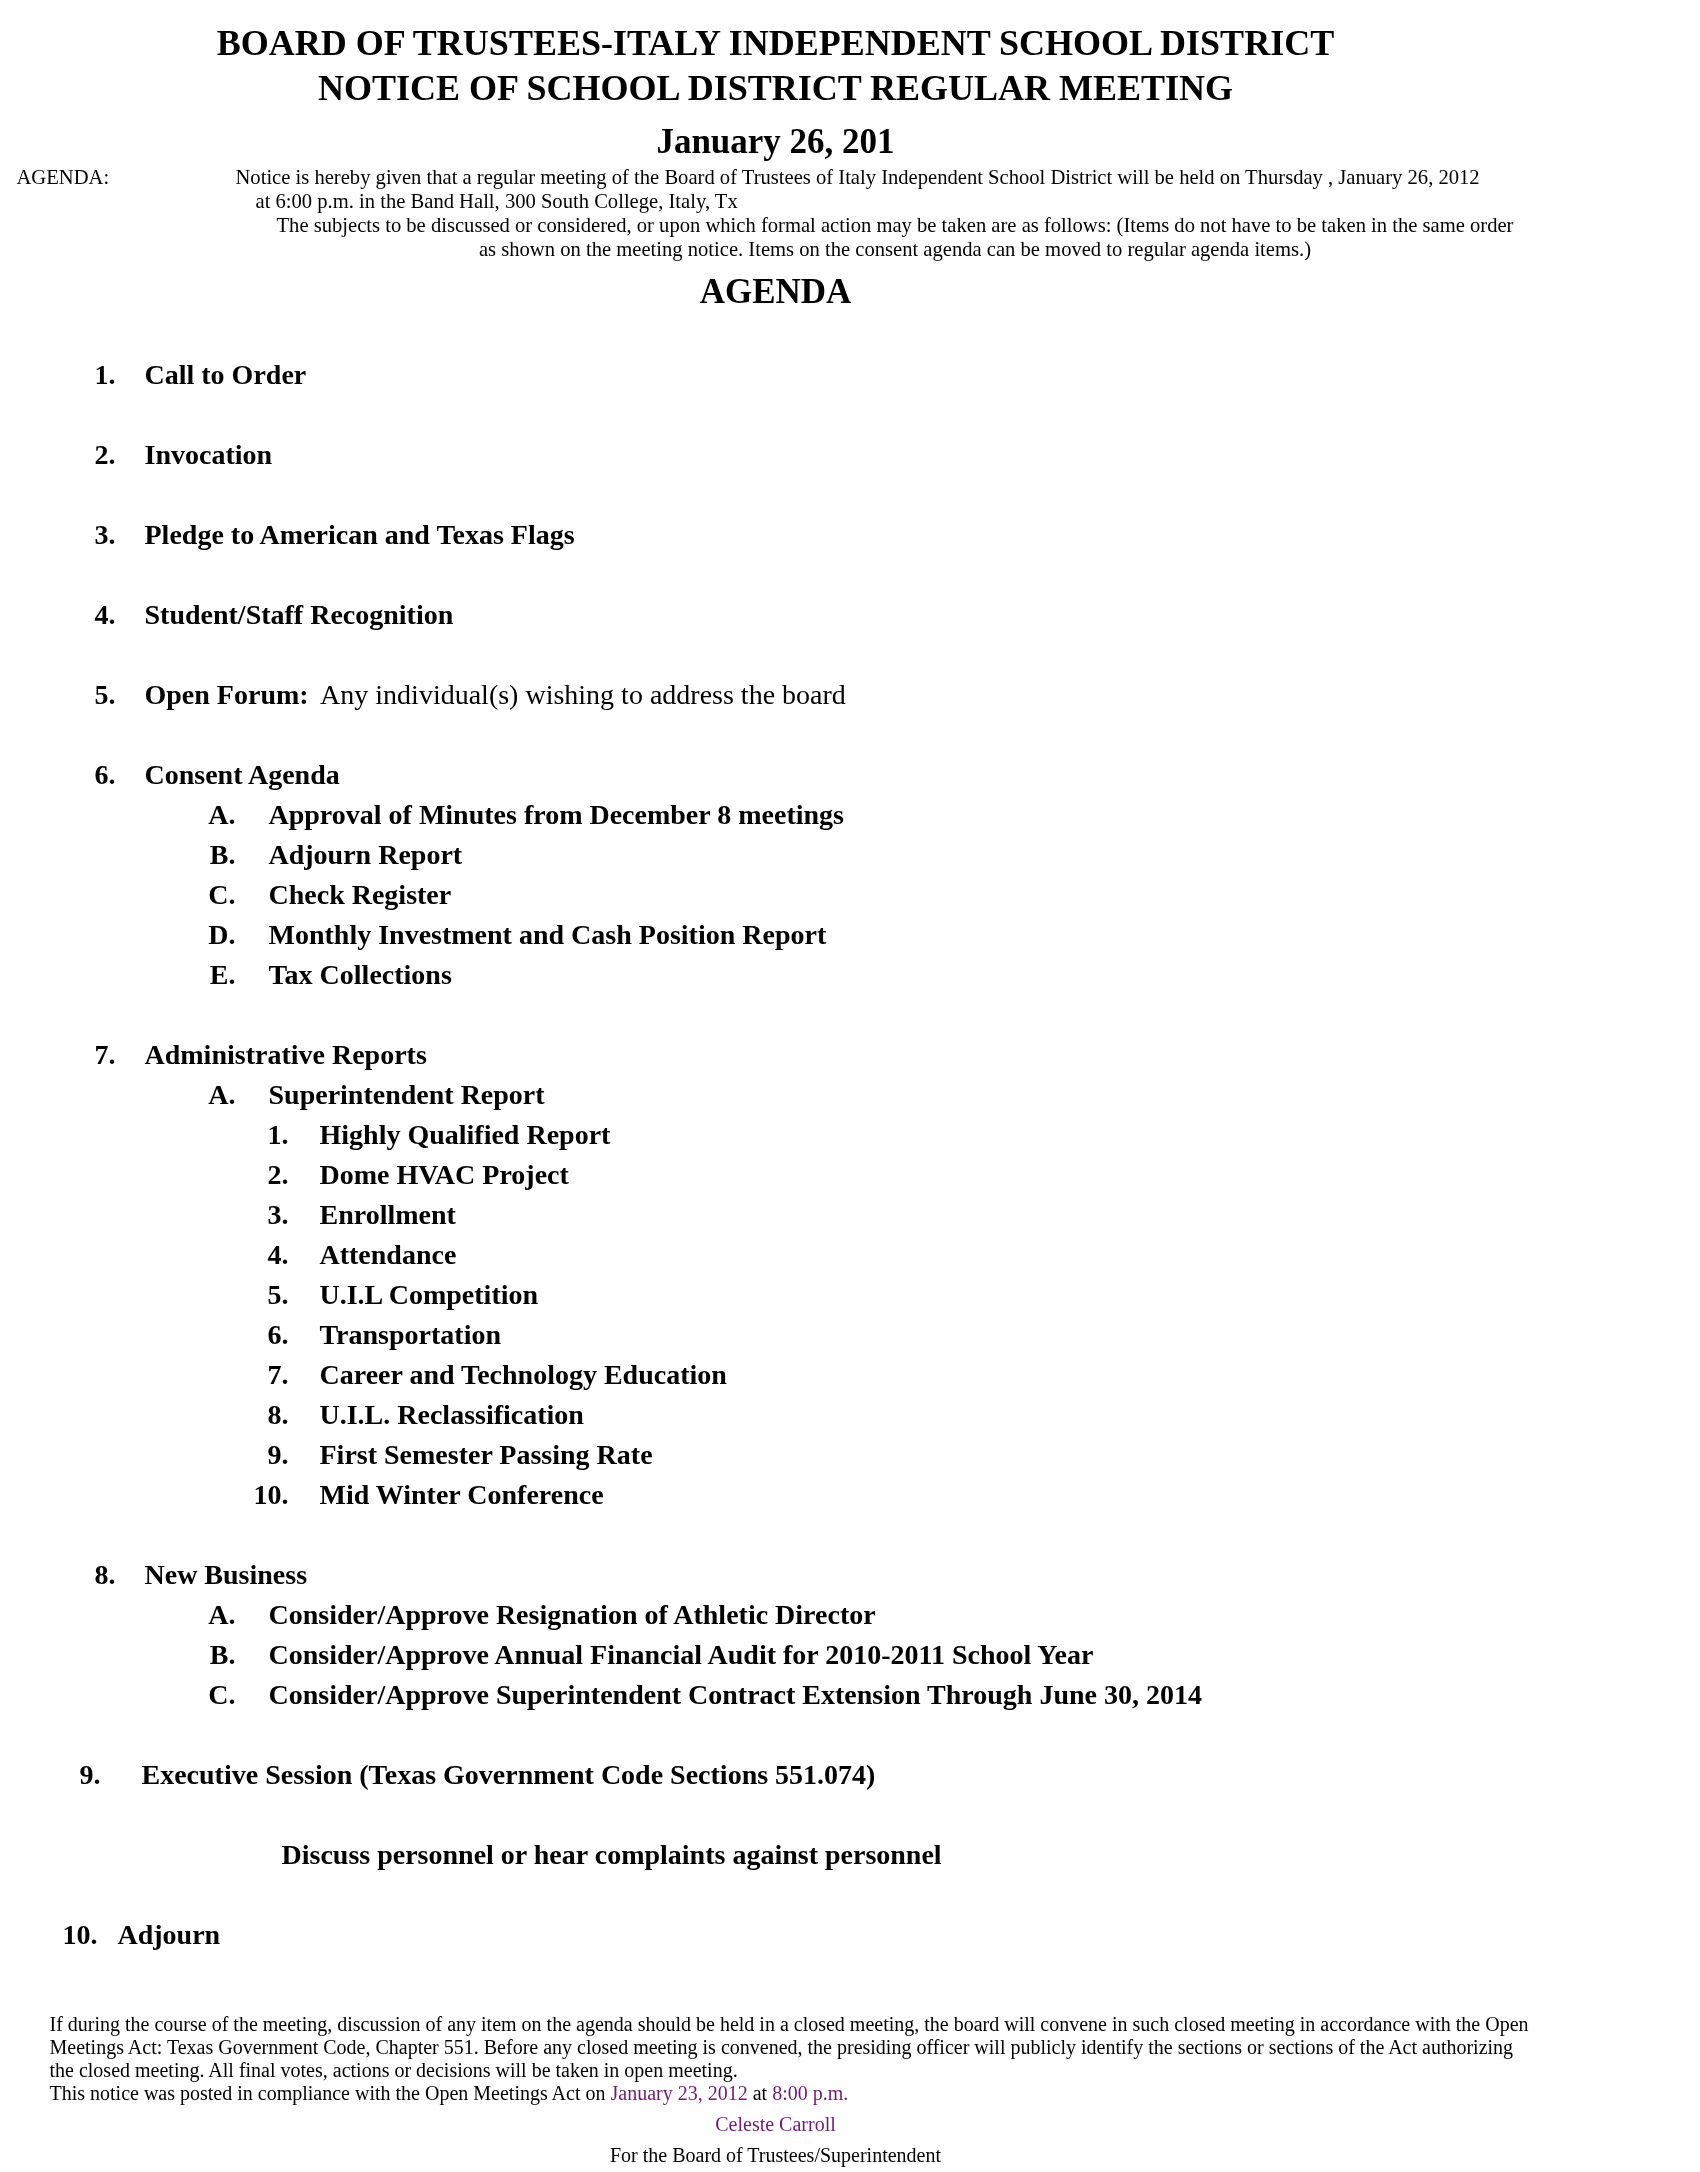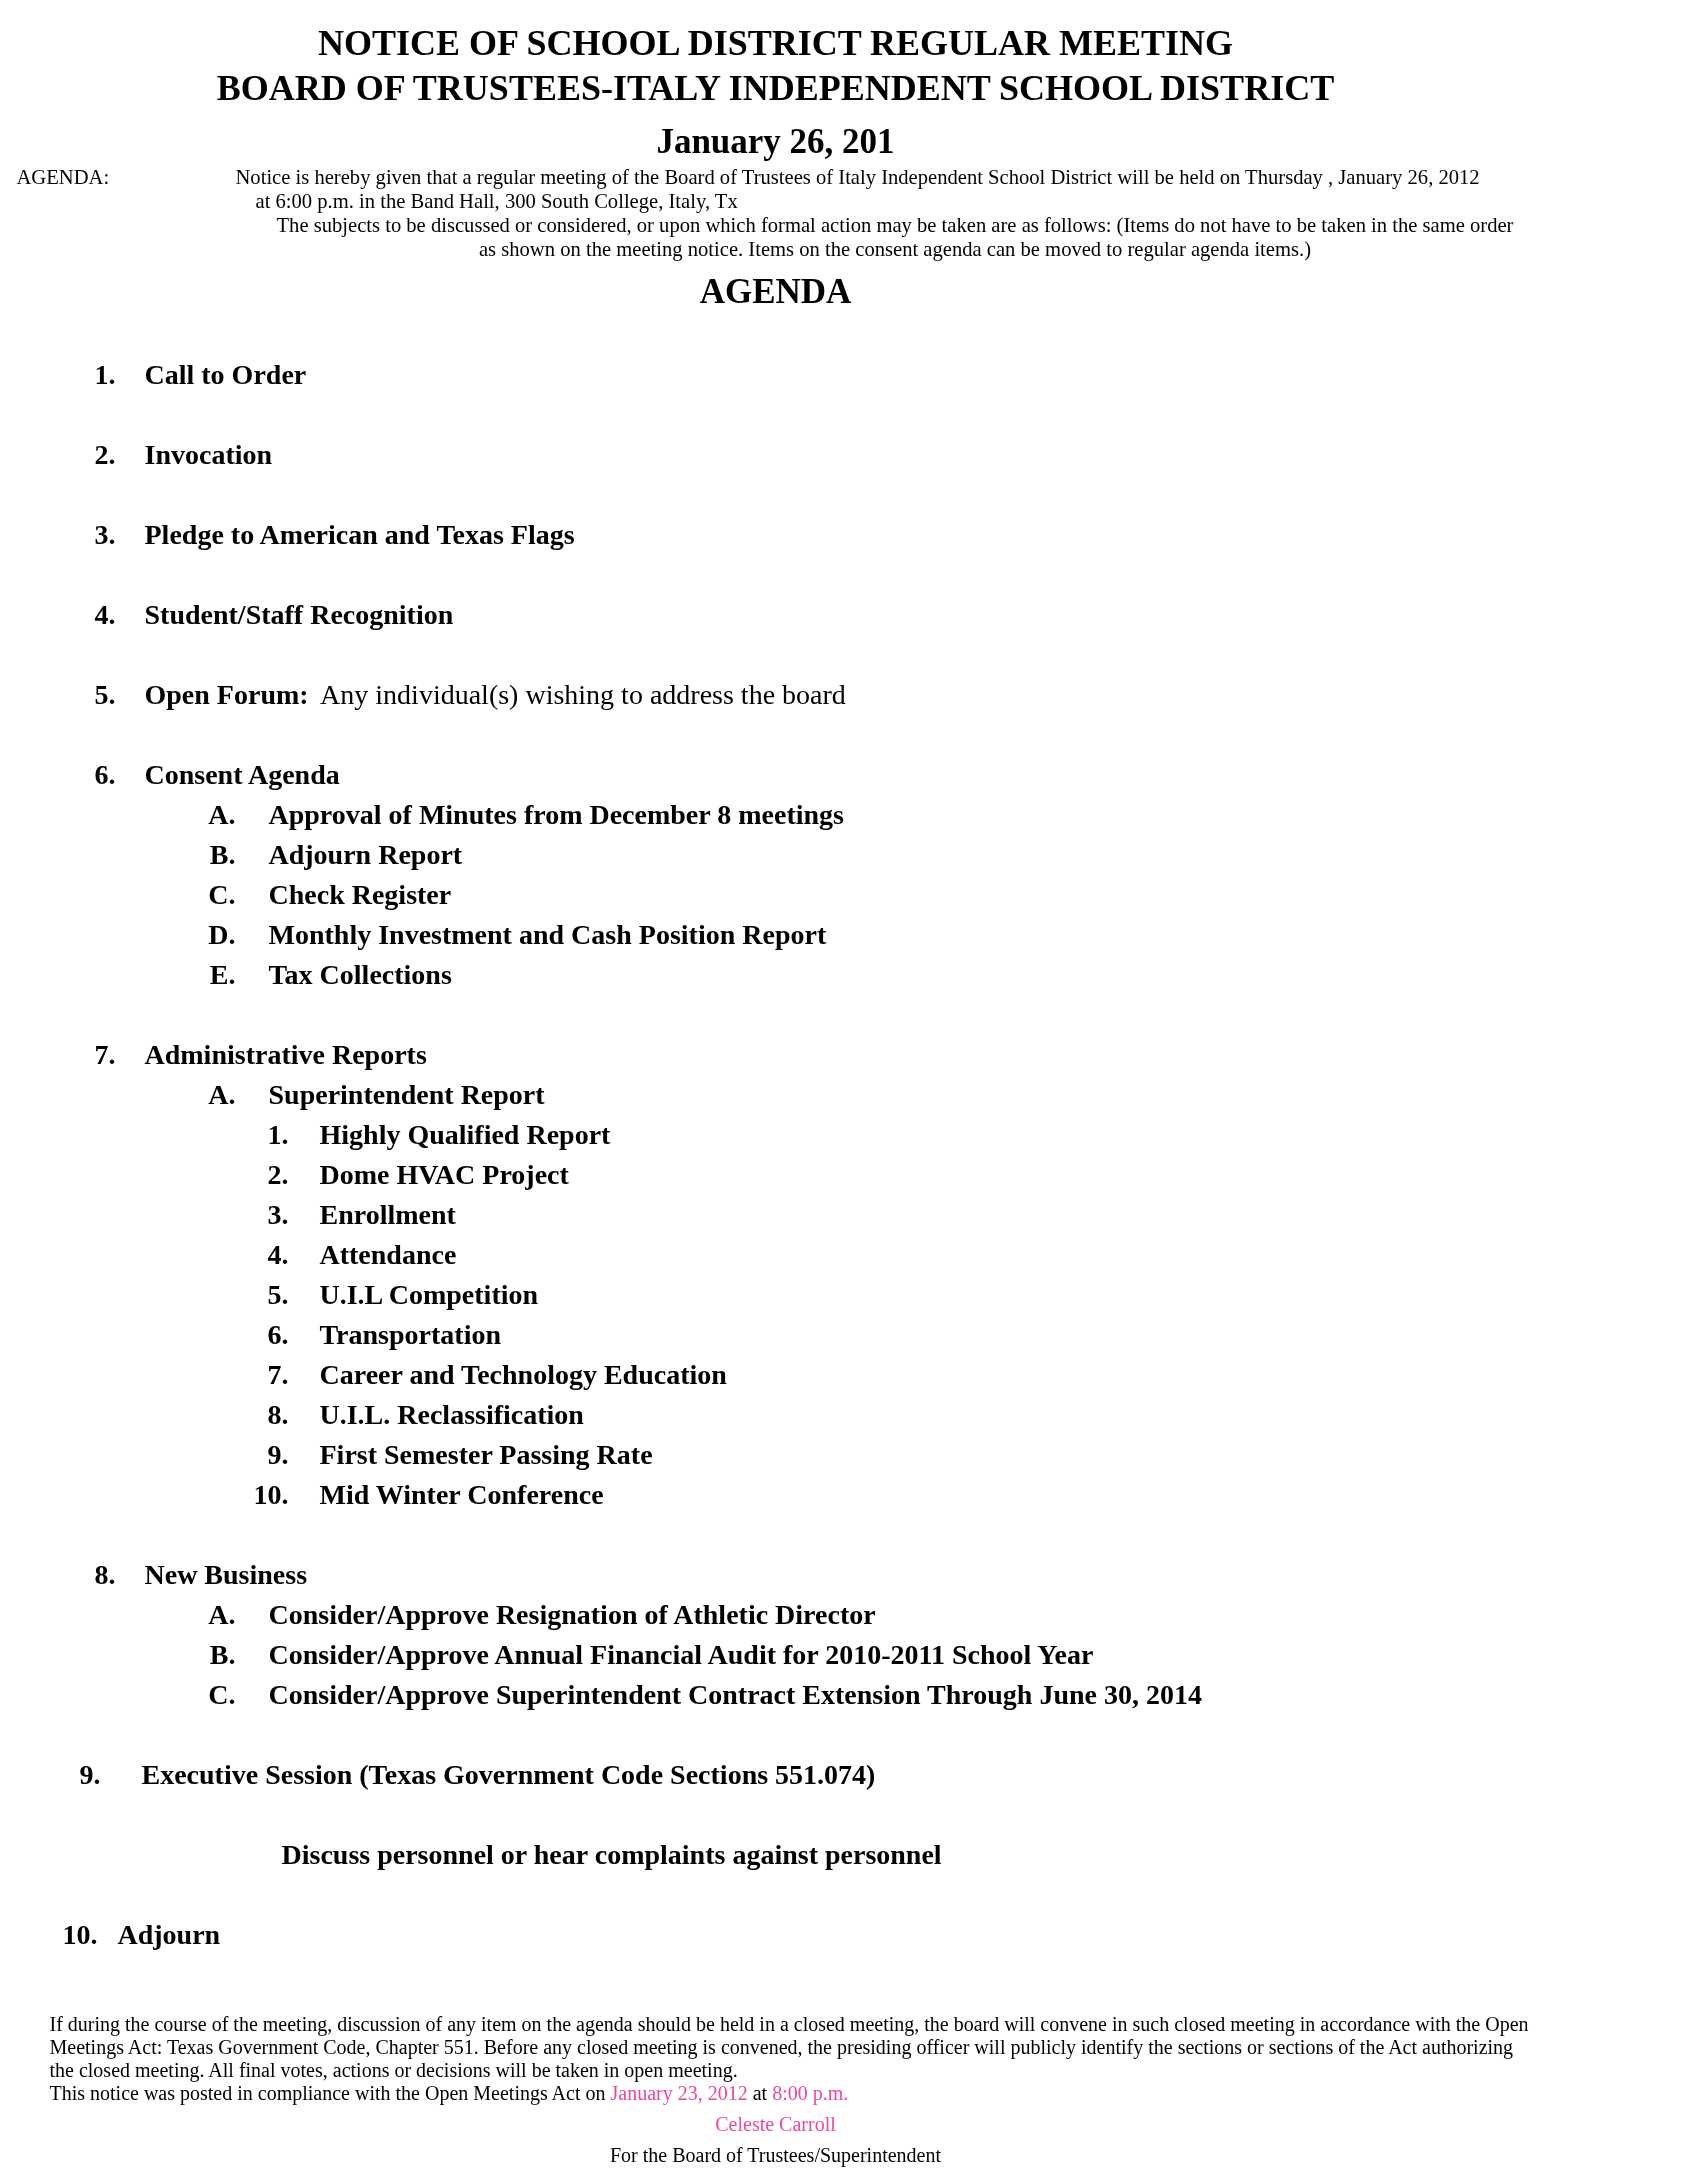"NOTICE OF SCHOOL DISTRICT REGULAR" div.title-line { order: before "BOARD OF TRUSTEES-ITALY INDEPENDENT" -> after "BOARD OF TRUSTEES-ITALY INDEPENDENT" }
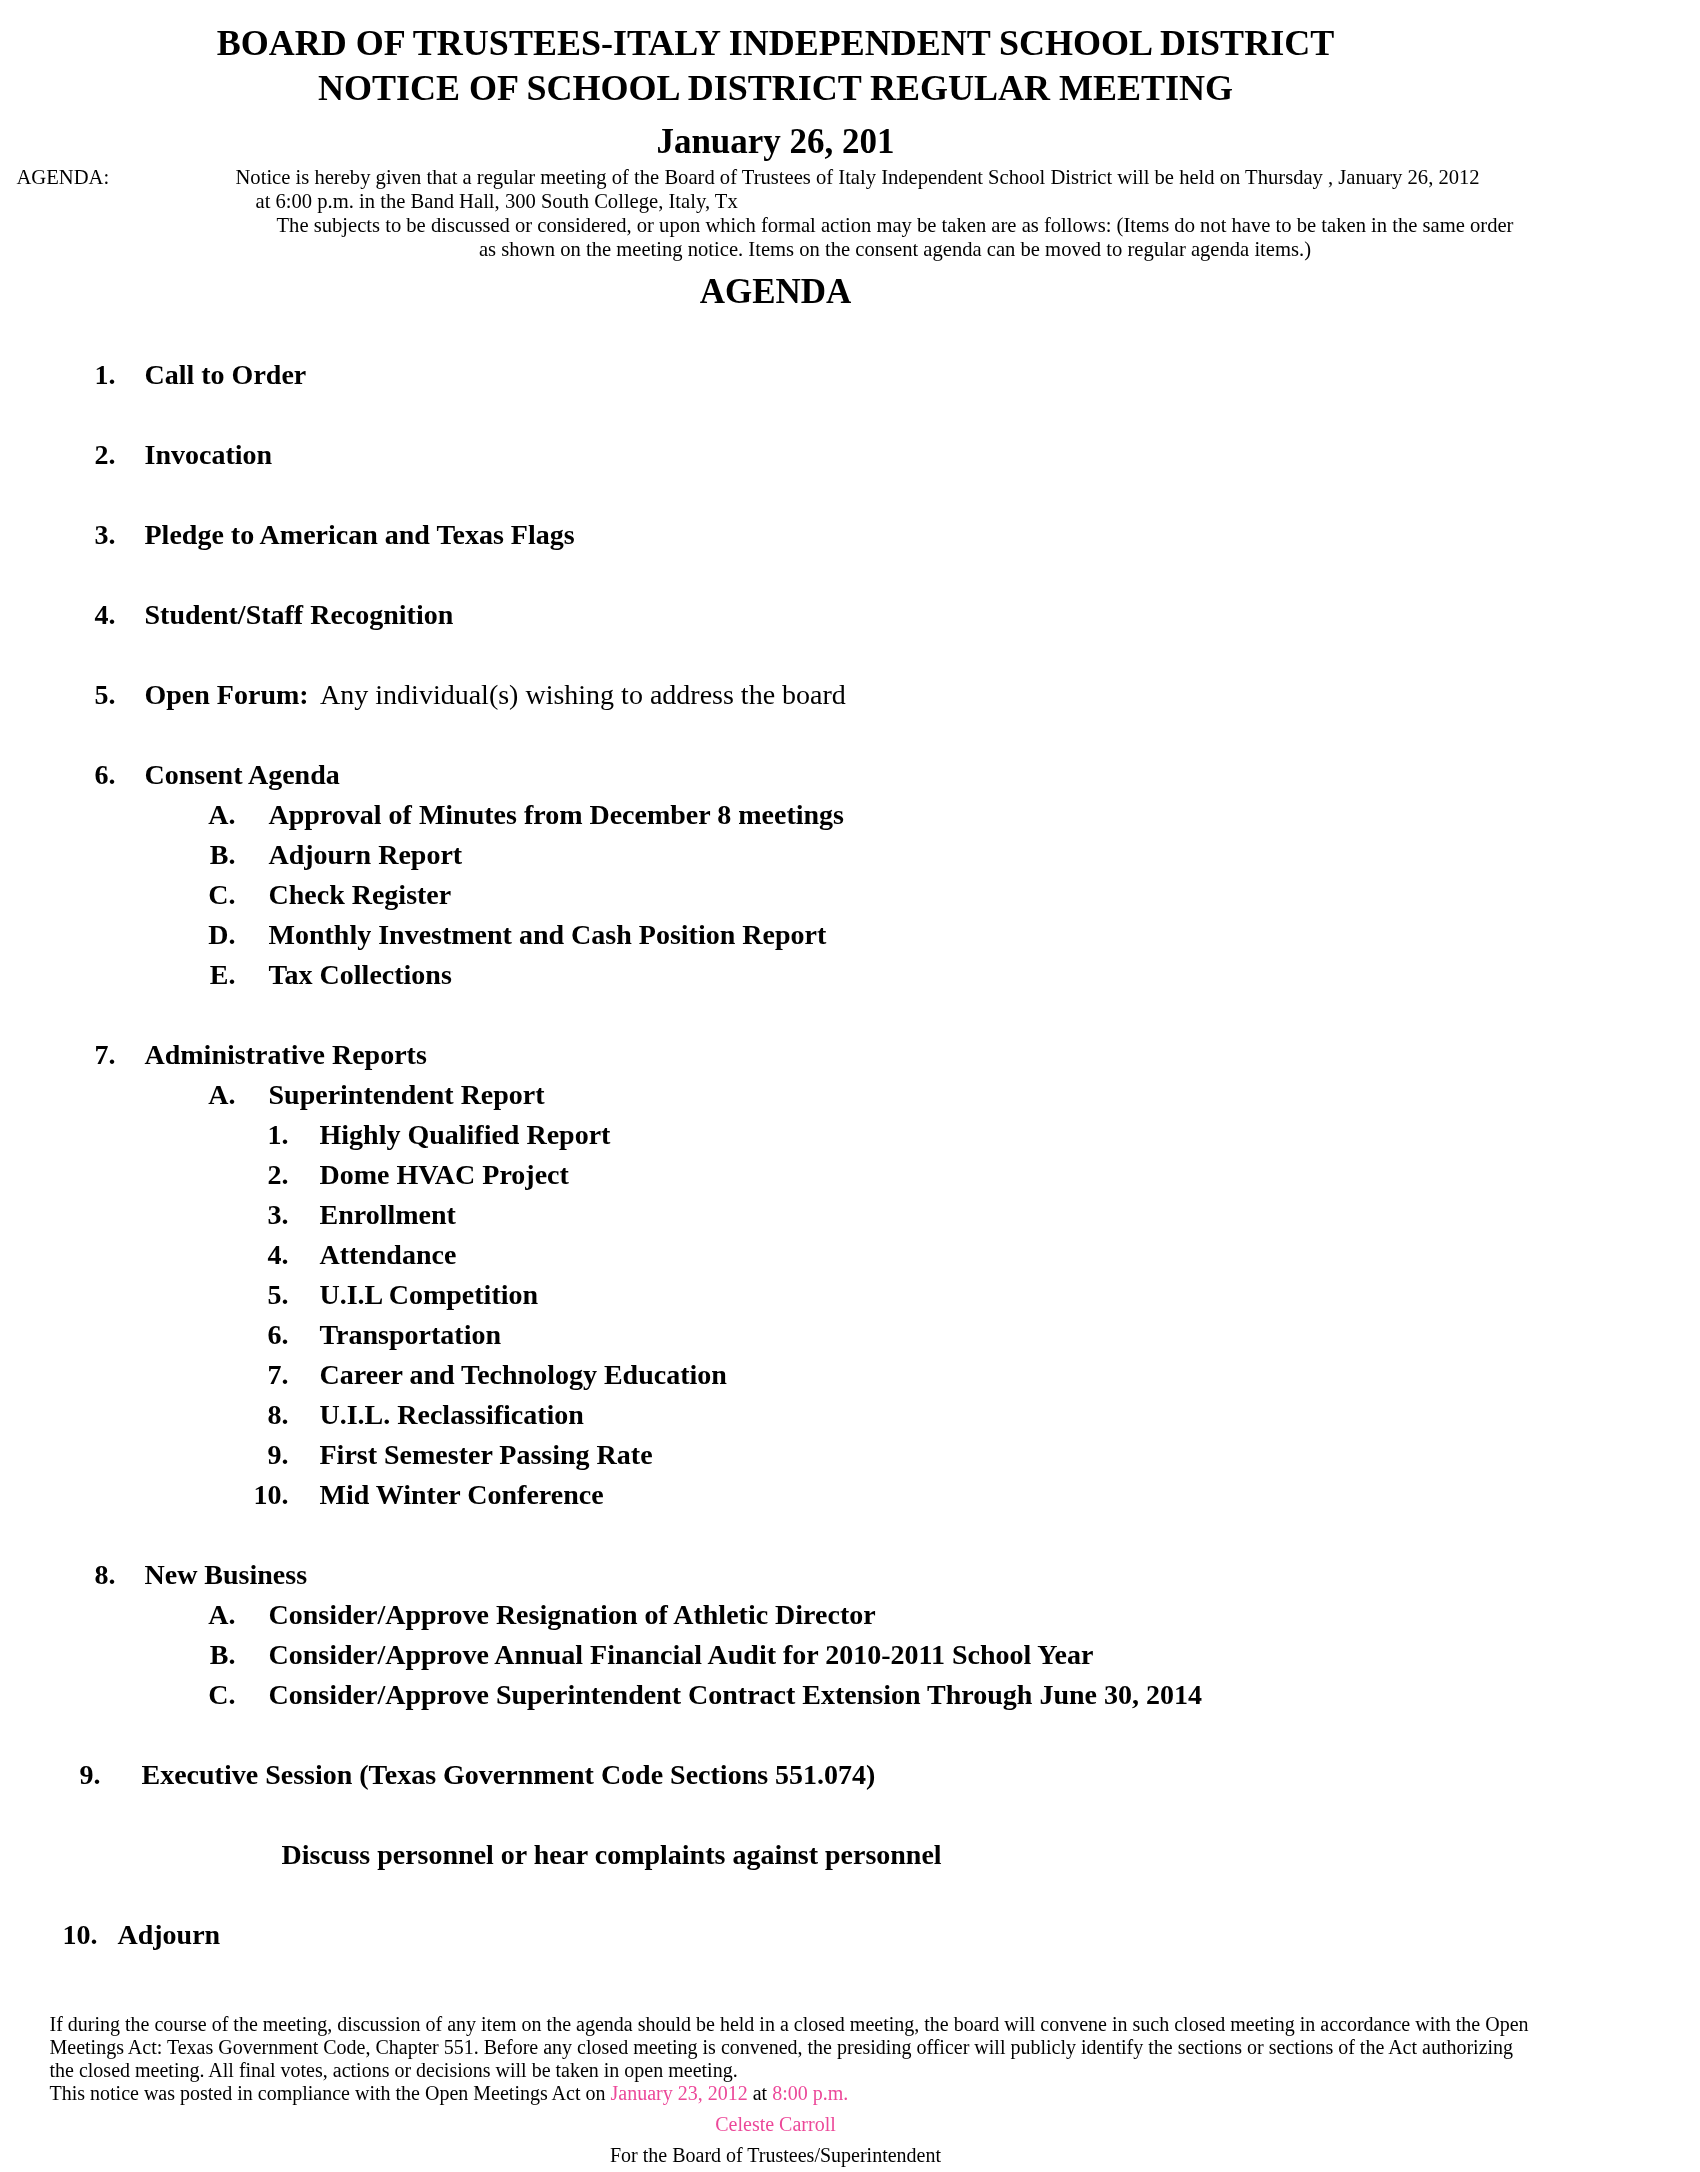"January 23, 2012" .blue { color: #ec4899 -> #701a75 }
